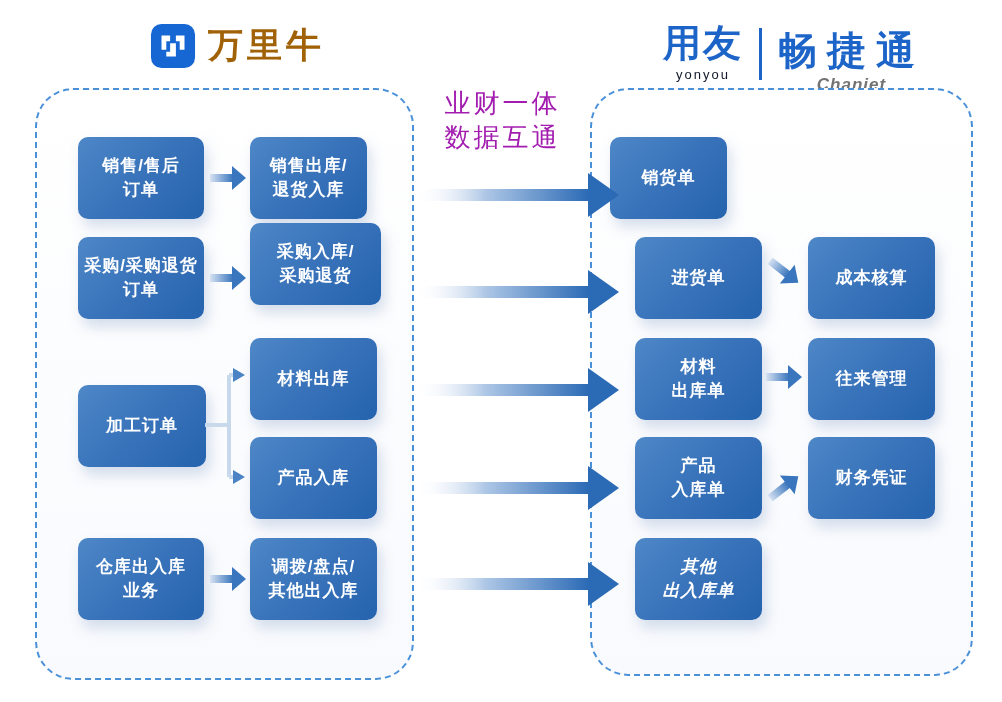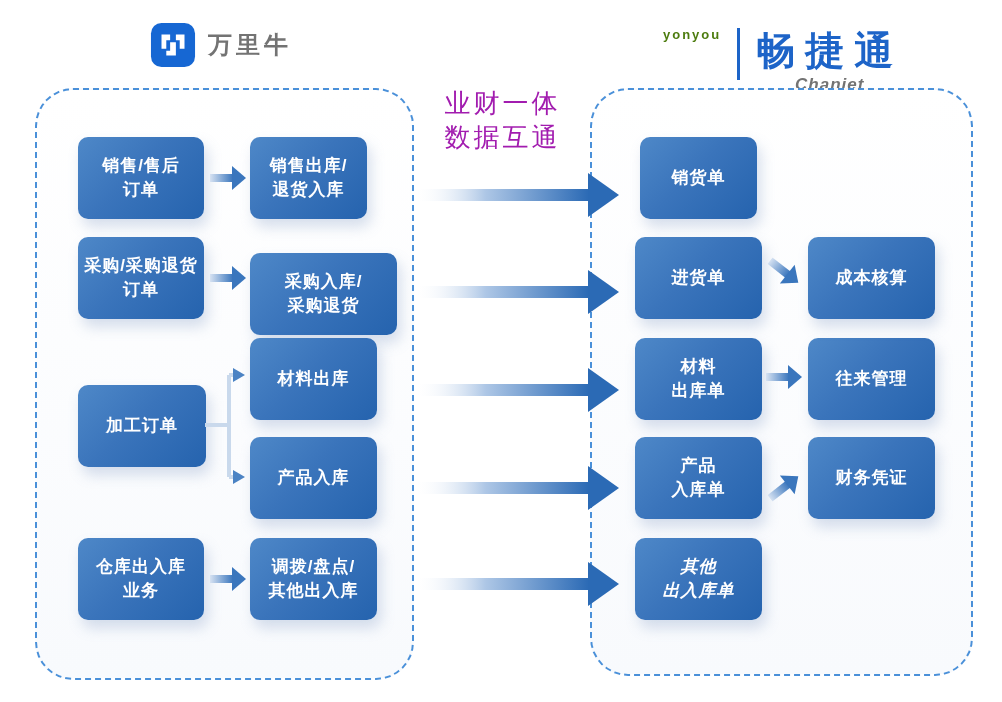"万里牛" .logo-left .word { color: #737373 -> #a16207; font-size: 24px -> 35px }
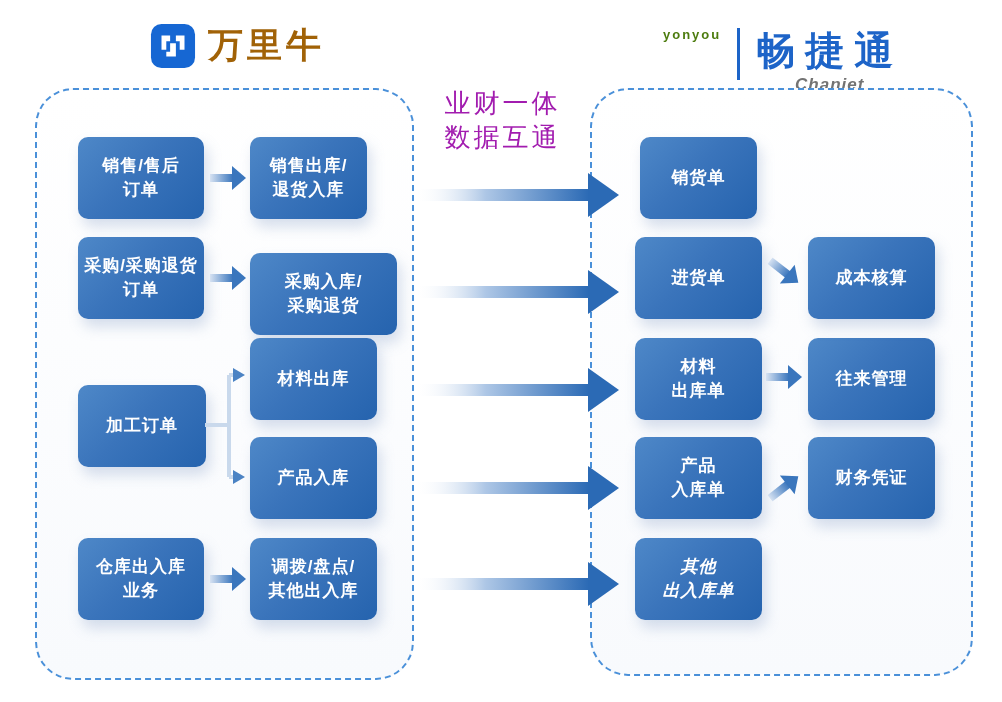"用友" span.yy-main { html: none -> <span>用友</span> }
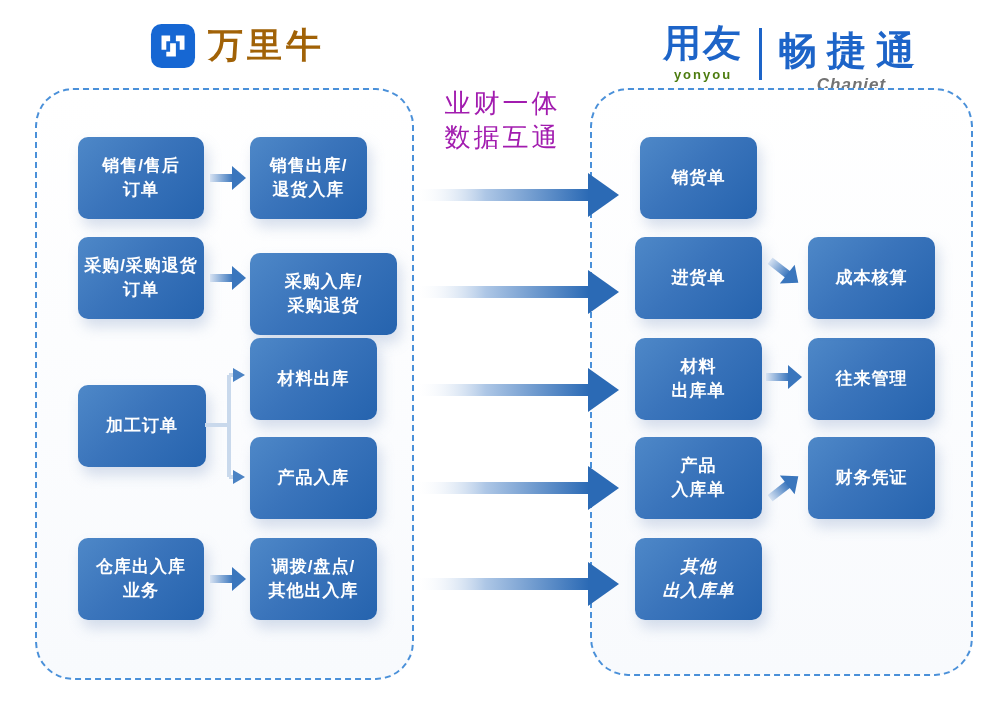"yonyou" .yy-sub { color: #4d7c0f -> #0f172a; font-weight: bold -> normal }
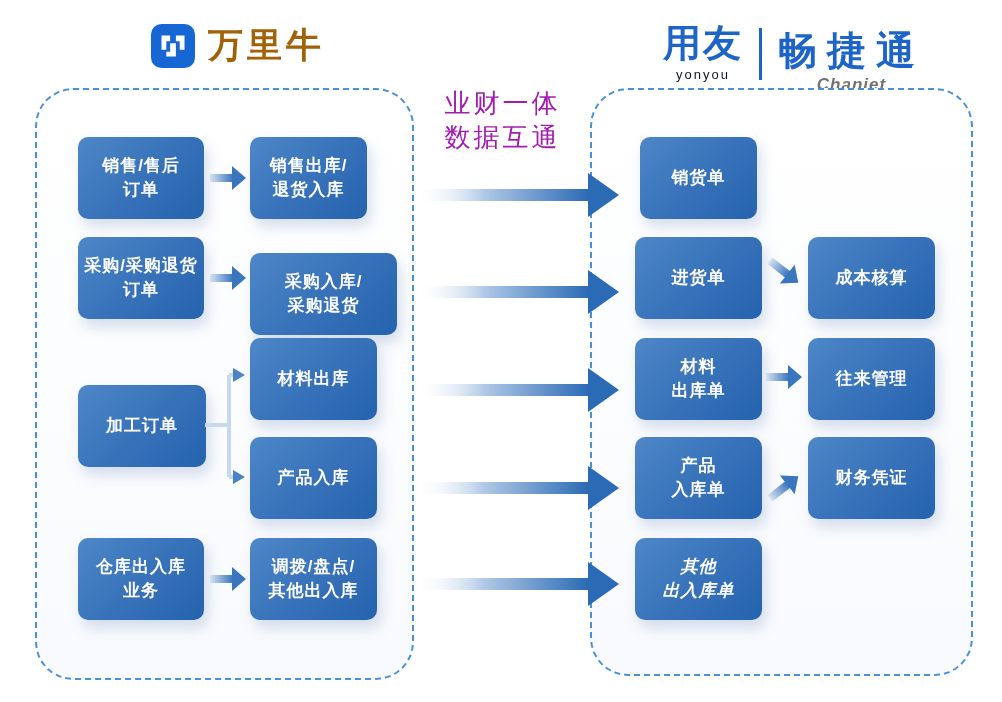"销货单" div.box { left: 640px -> 610px }
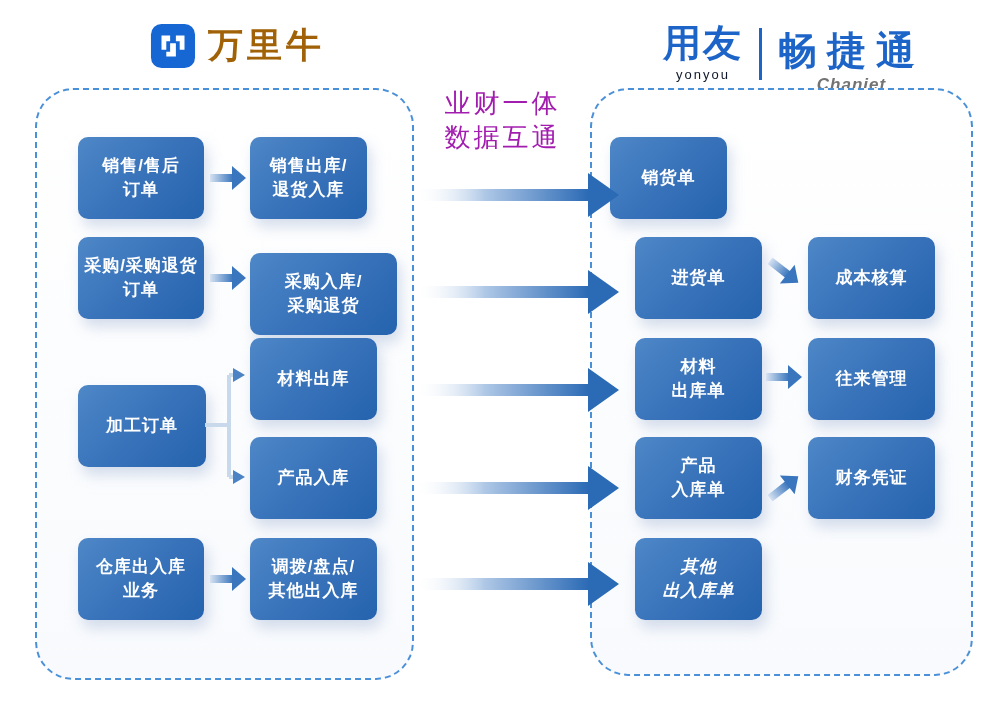"采购入库/" div.box { top: 253px -> 223px; width: 147px -> 131px }
